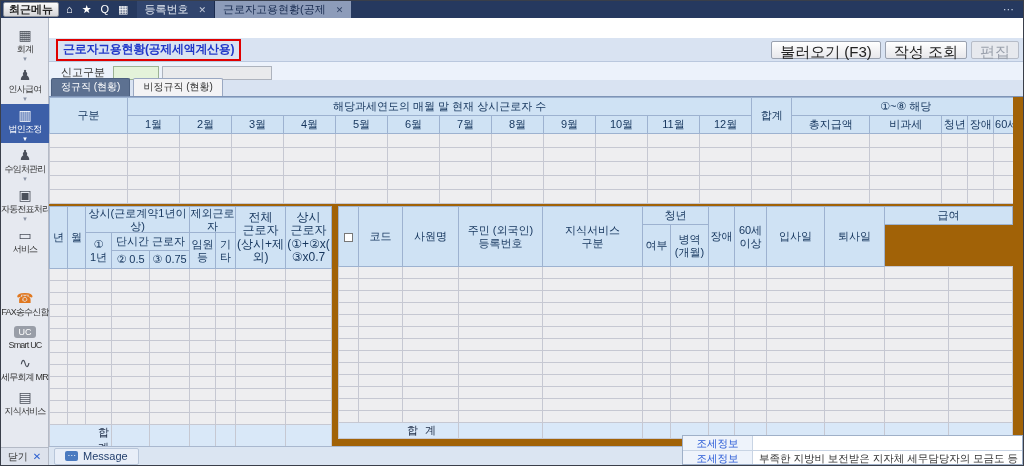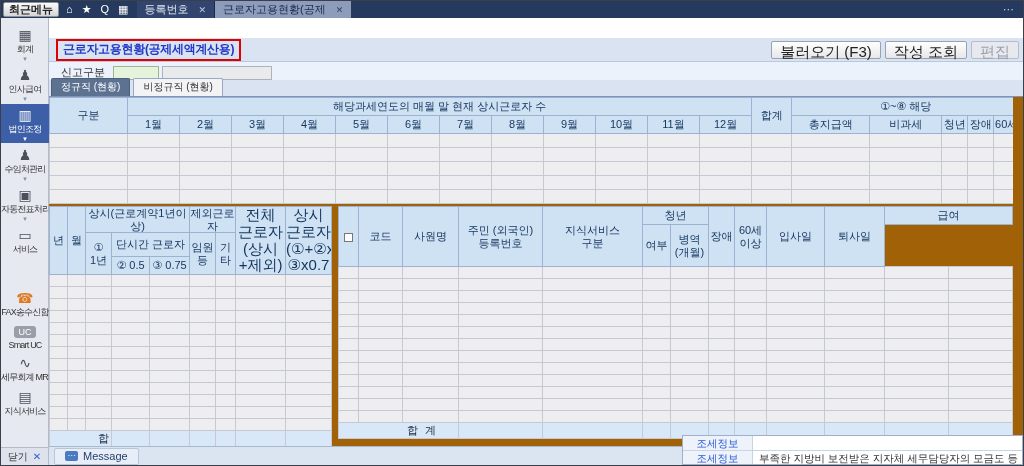"전체" .grid th.sm { font-size: 15px -> 12px }
